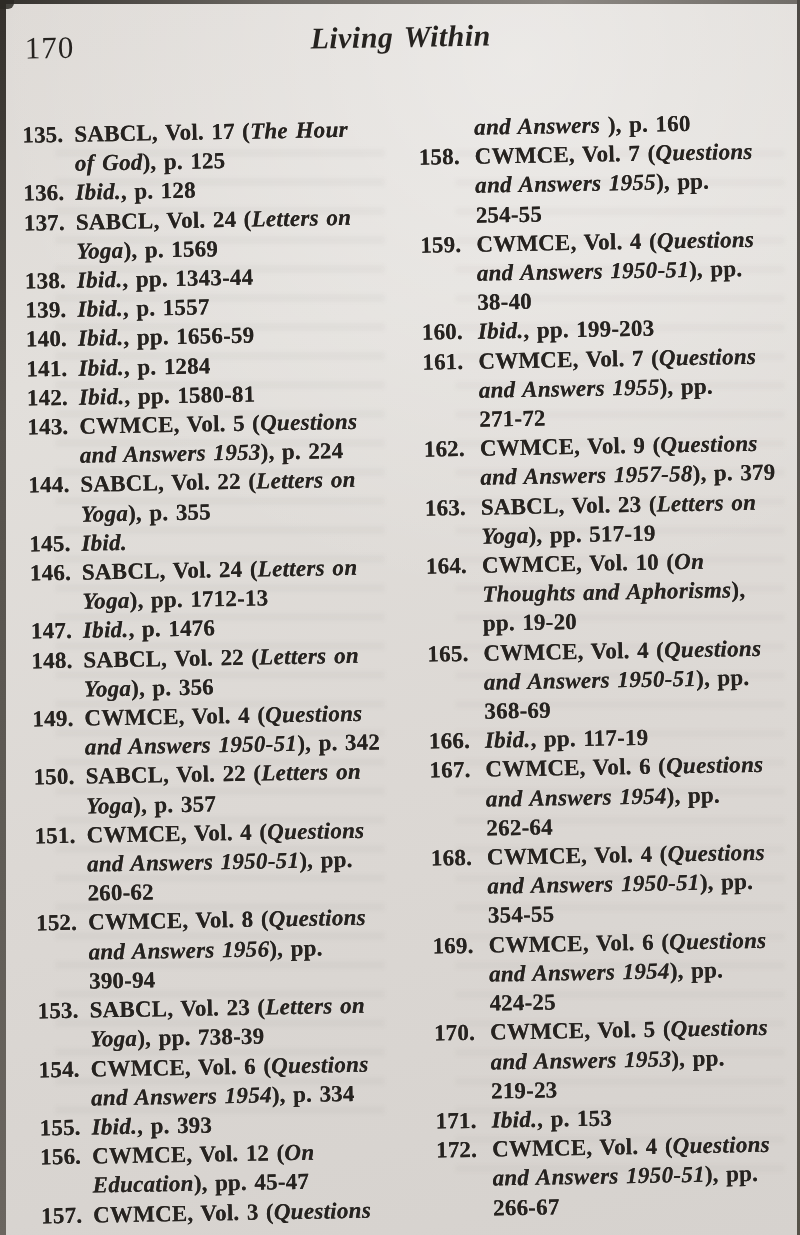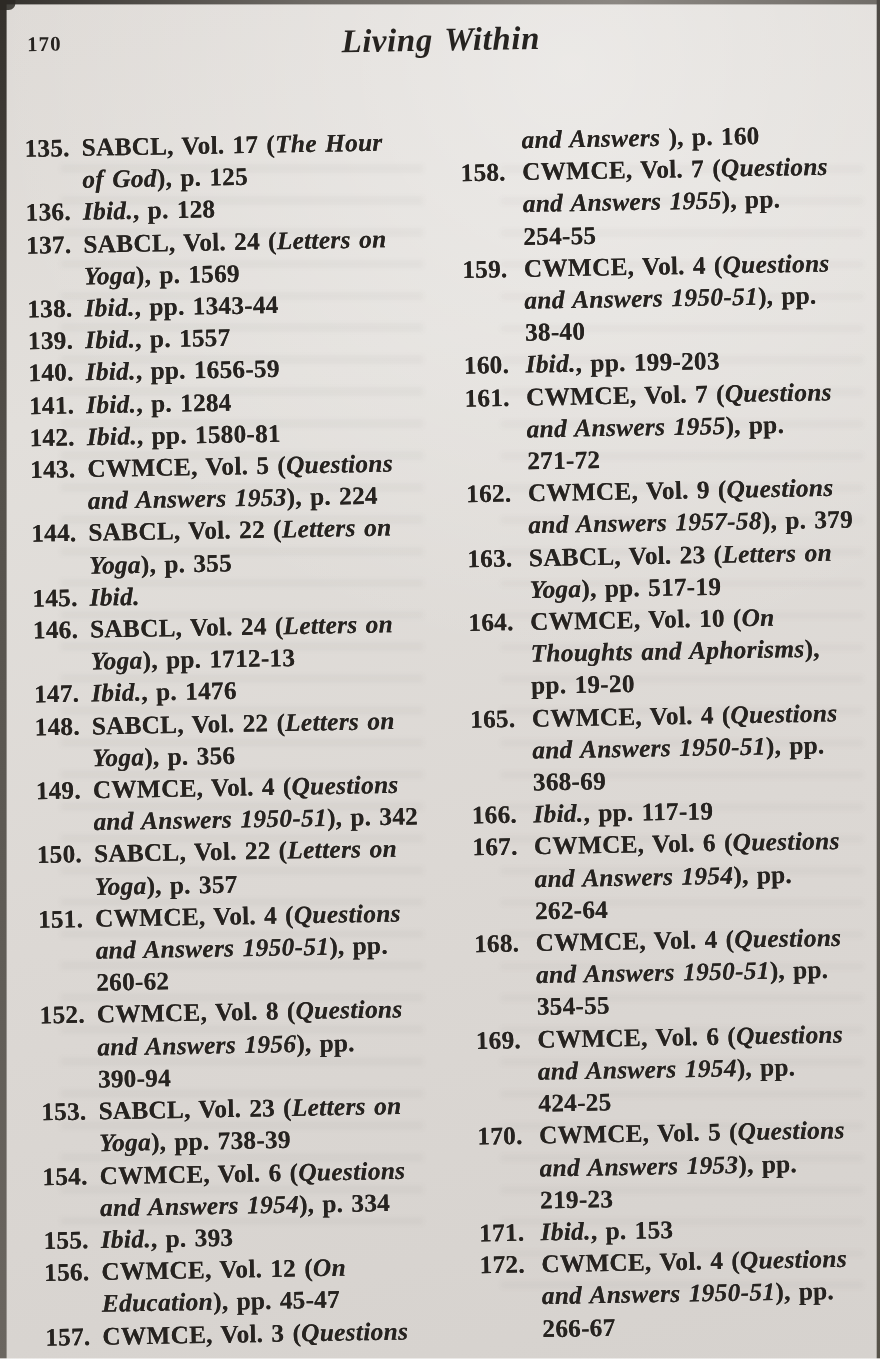"170" .page-number { font-size: 19px -> 31px; font-weight: 700 -> 400 }
